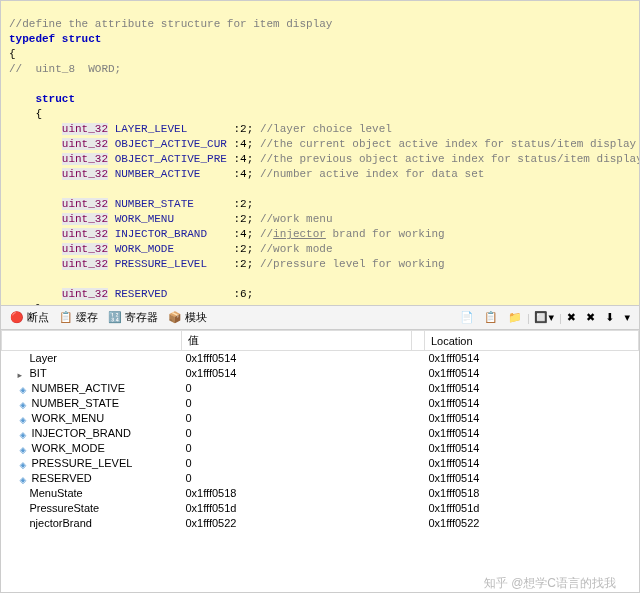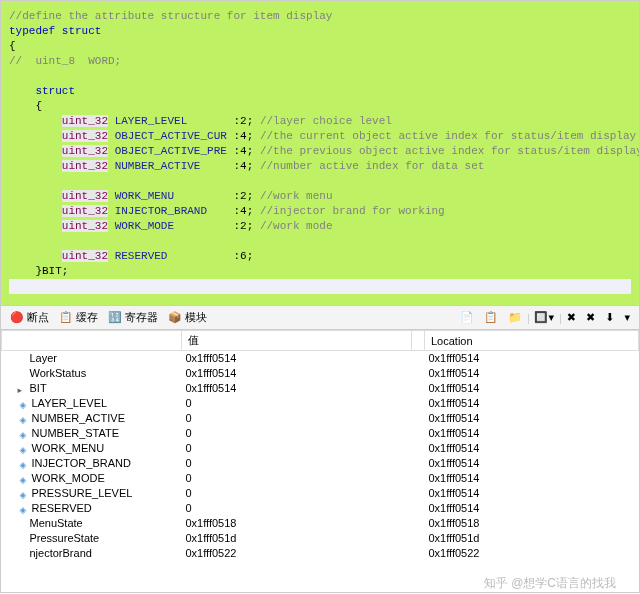"//define the attribute structure for" .editor { background: #bef264 -> #fef9c3; padding: 8px 8px -> 16px 8px }
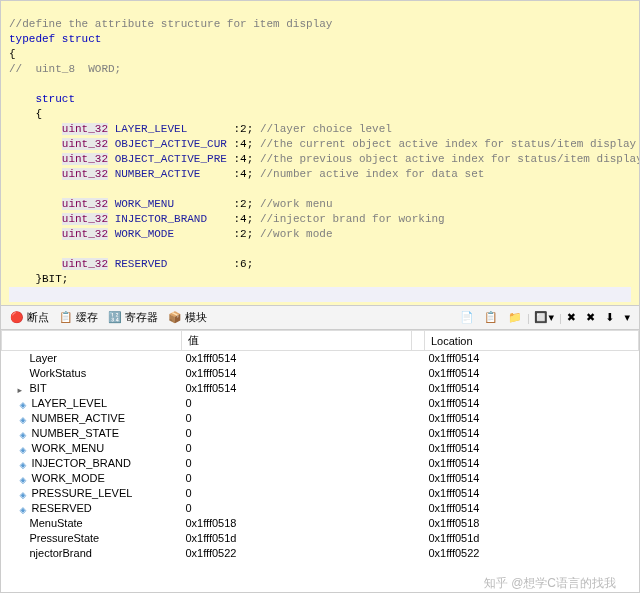"typedef struct" .keyword { font-weight: normal -> bold }
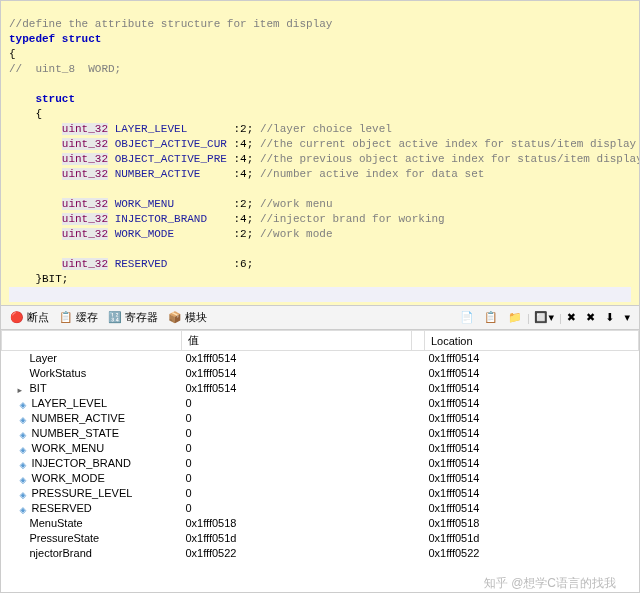"uint_32 NUMBER_STATE :2;" div.line { html: none -> <div> <span>uint_32</span> <span>NUMBER_STATE</span> <span>:2;</span></div> }
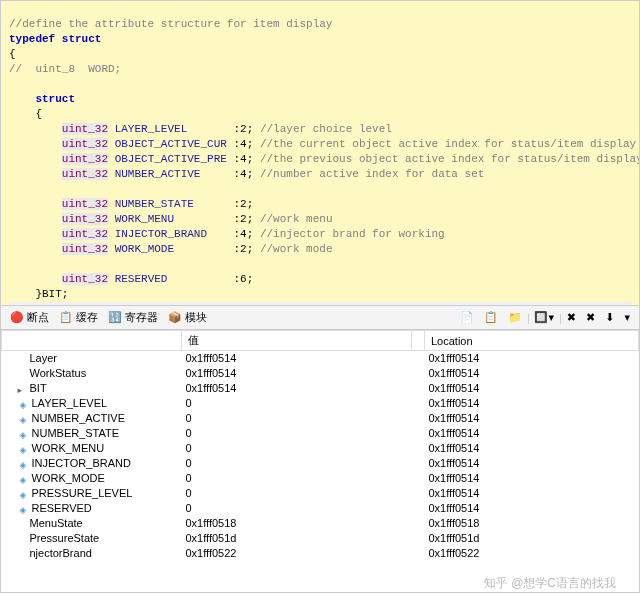"injector" .underline { text-decoration: none -> underline }
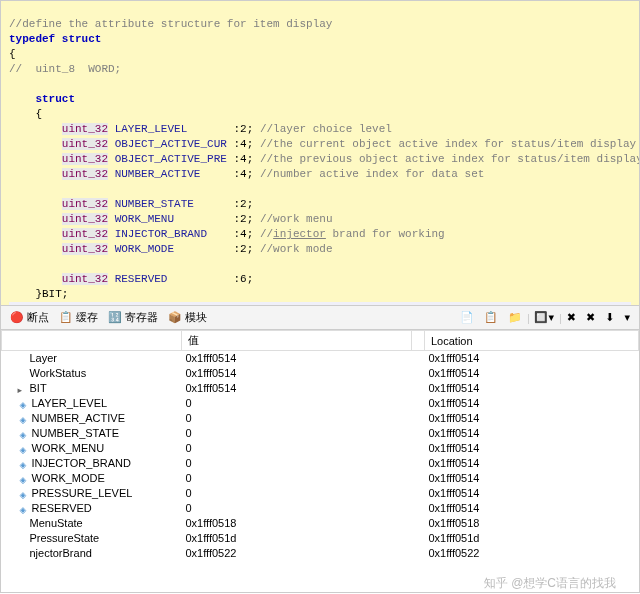"uint_32 PRESSURE_LEVEL :2; //pressure" div.line { html: none -> <div> <span>uint_32</span> <span>PRESSURE_LEVEL</span> <span>:2;</span> <span>//pressure level for working</span></div> }
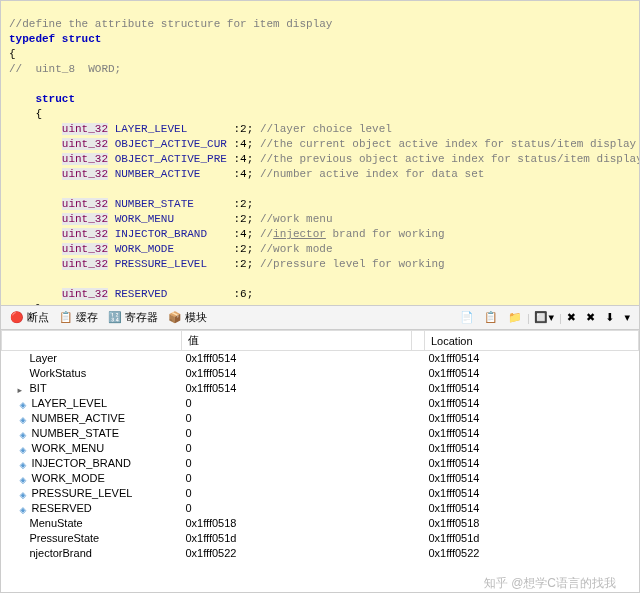"WorkStatus" tr { html: <tr> <td><span></span>WorkStatus</td> <td>0x1fff0514</td> <td></td> <td>0x1fff0514</td> </tr> -> none }
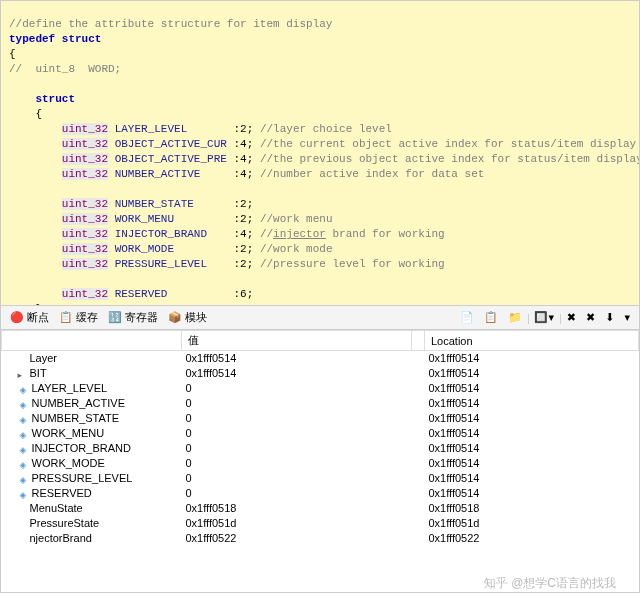"◈ LAYER_LEVEL" tr { html: <tr> <td><span>◈</span>LAYER_LEVEL</td> <td>0</td> <td></td> <td>0x1fff0514</td> </tr> -> none }
